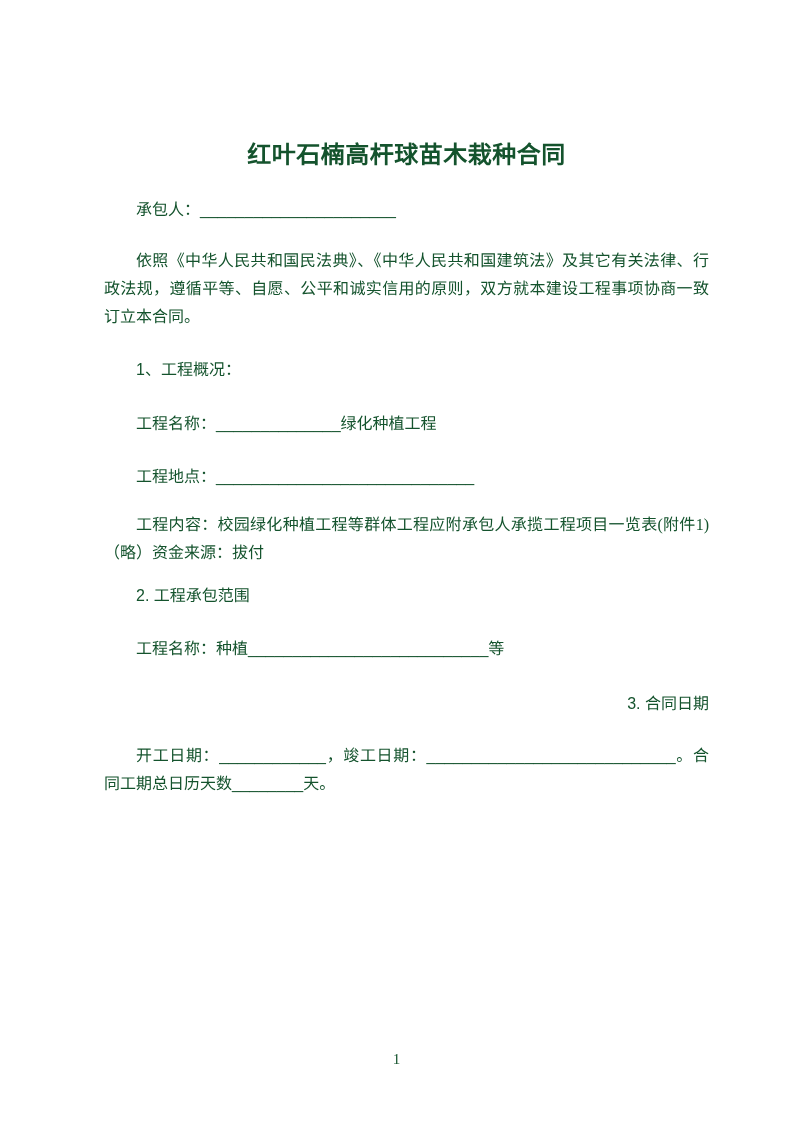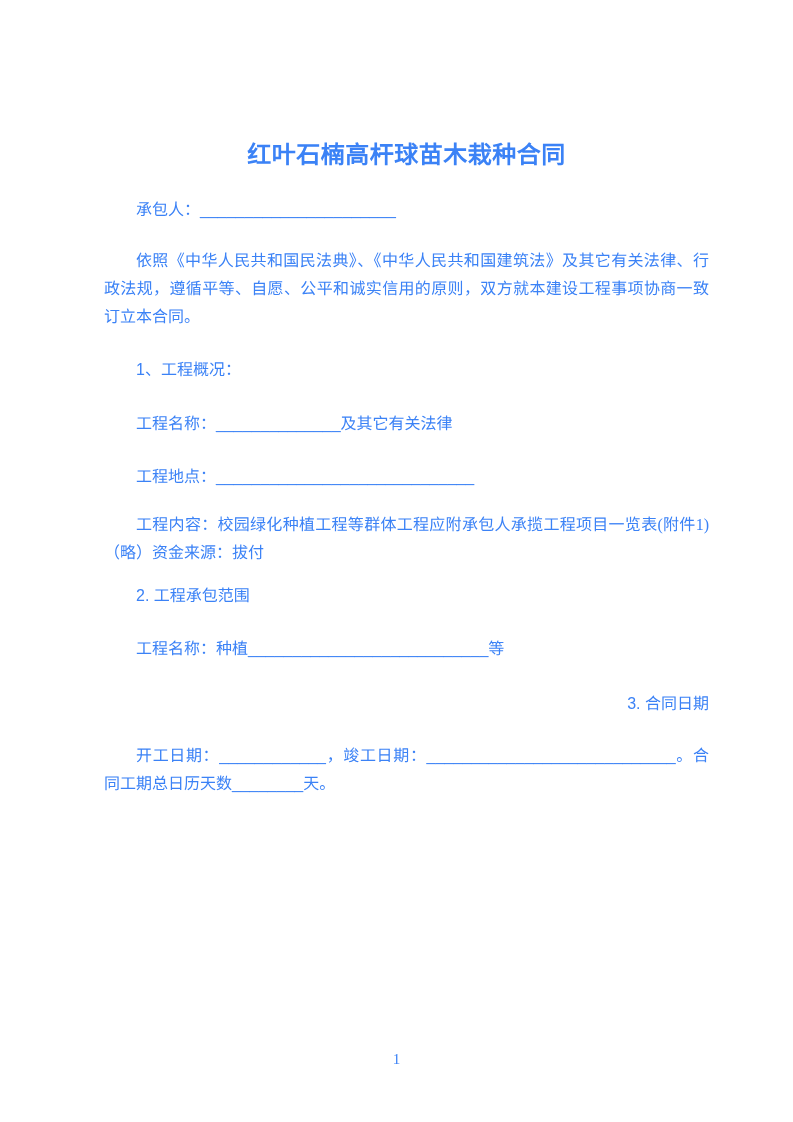"红叶石楠高杆球苗木栽种合同" .page { color: #3b82f6 -> #14532d }
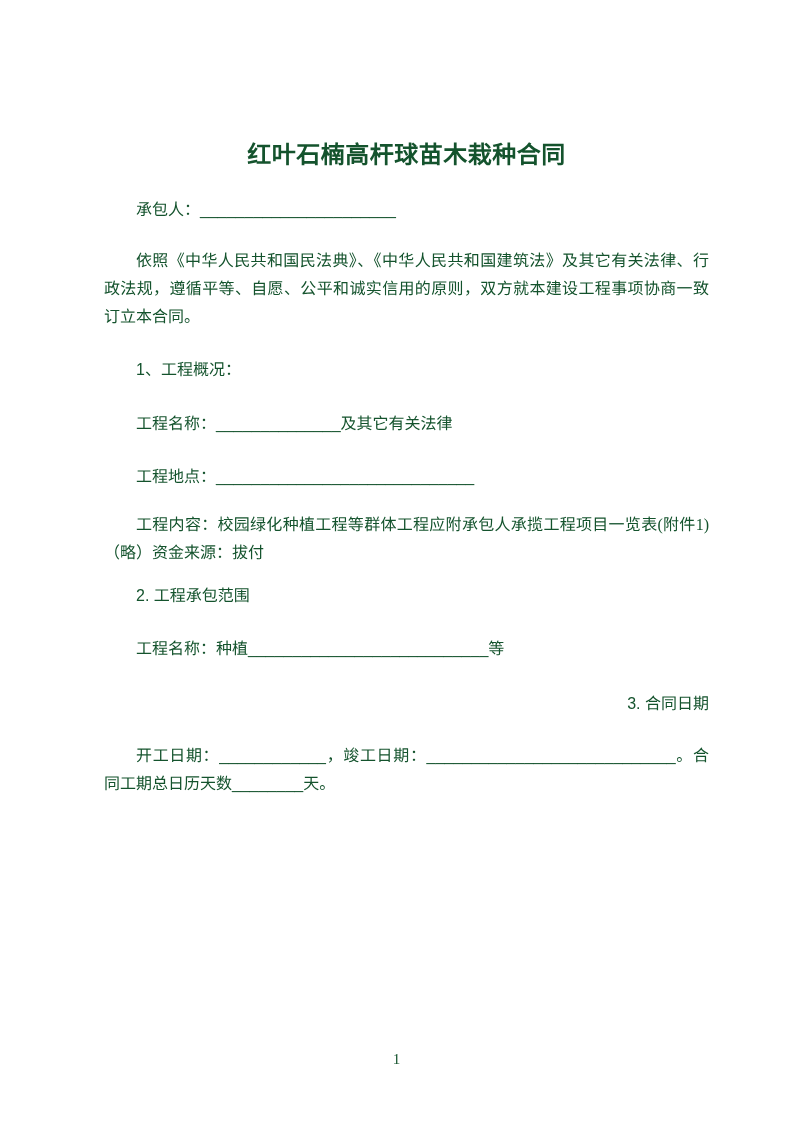"及其它有关法律" span { text: 及其它有关法律 -> 绿化种植工程 }
